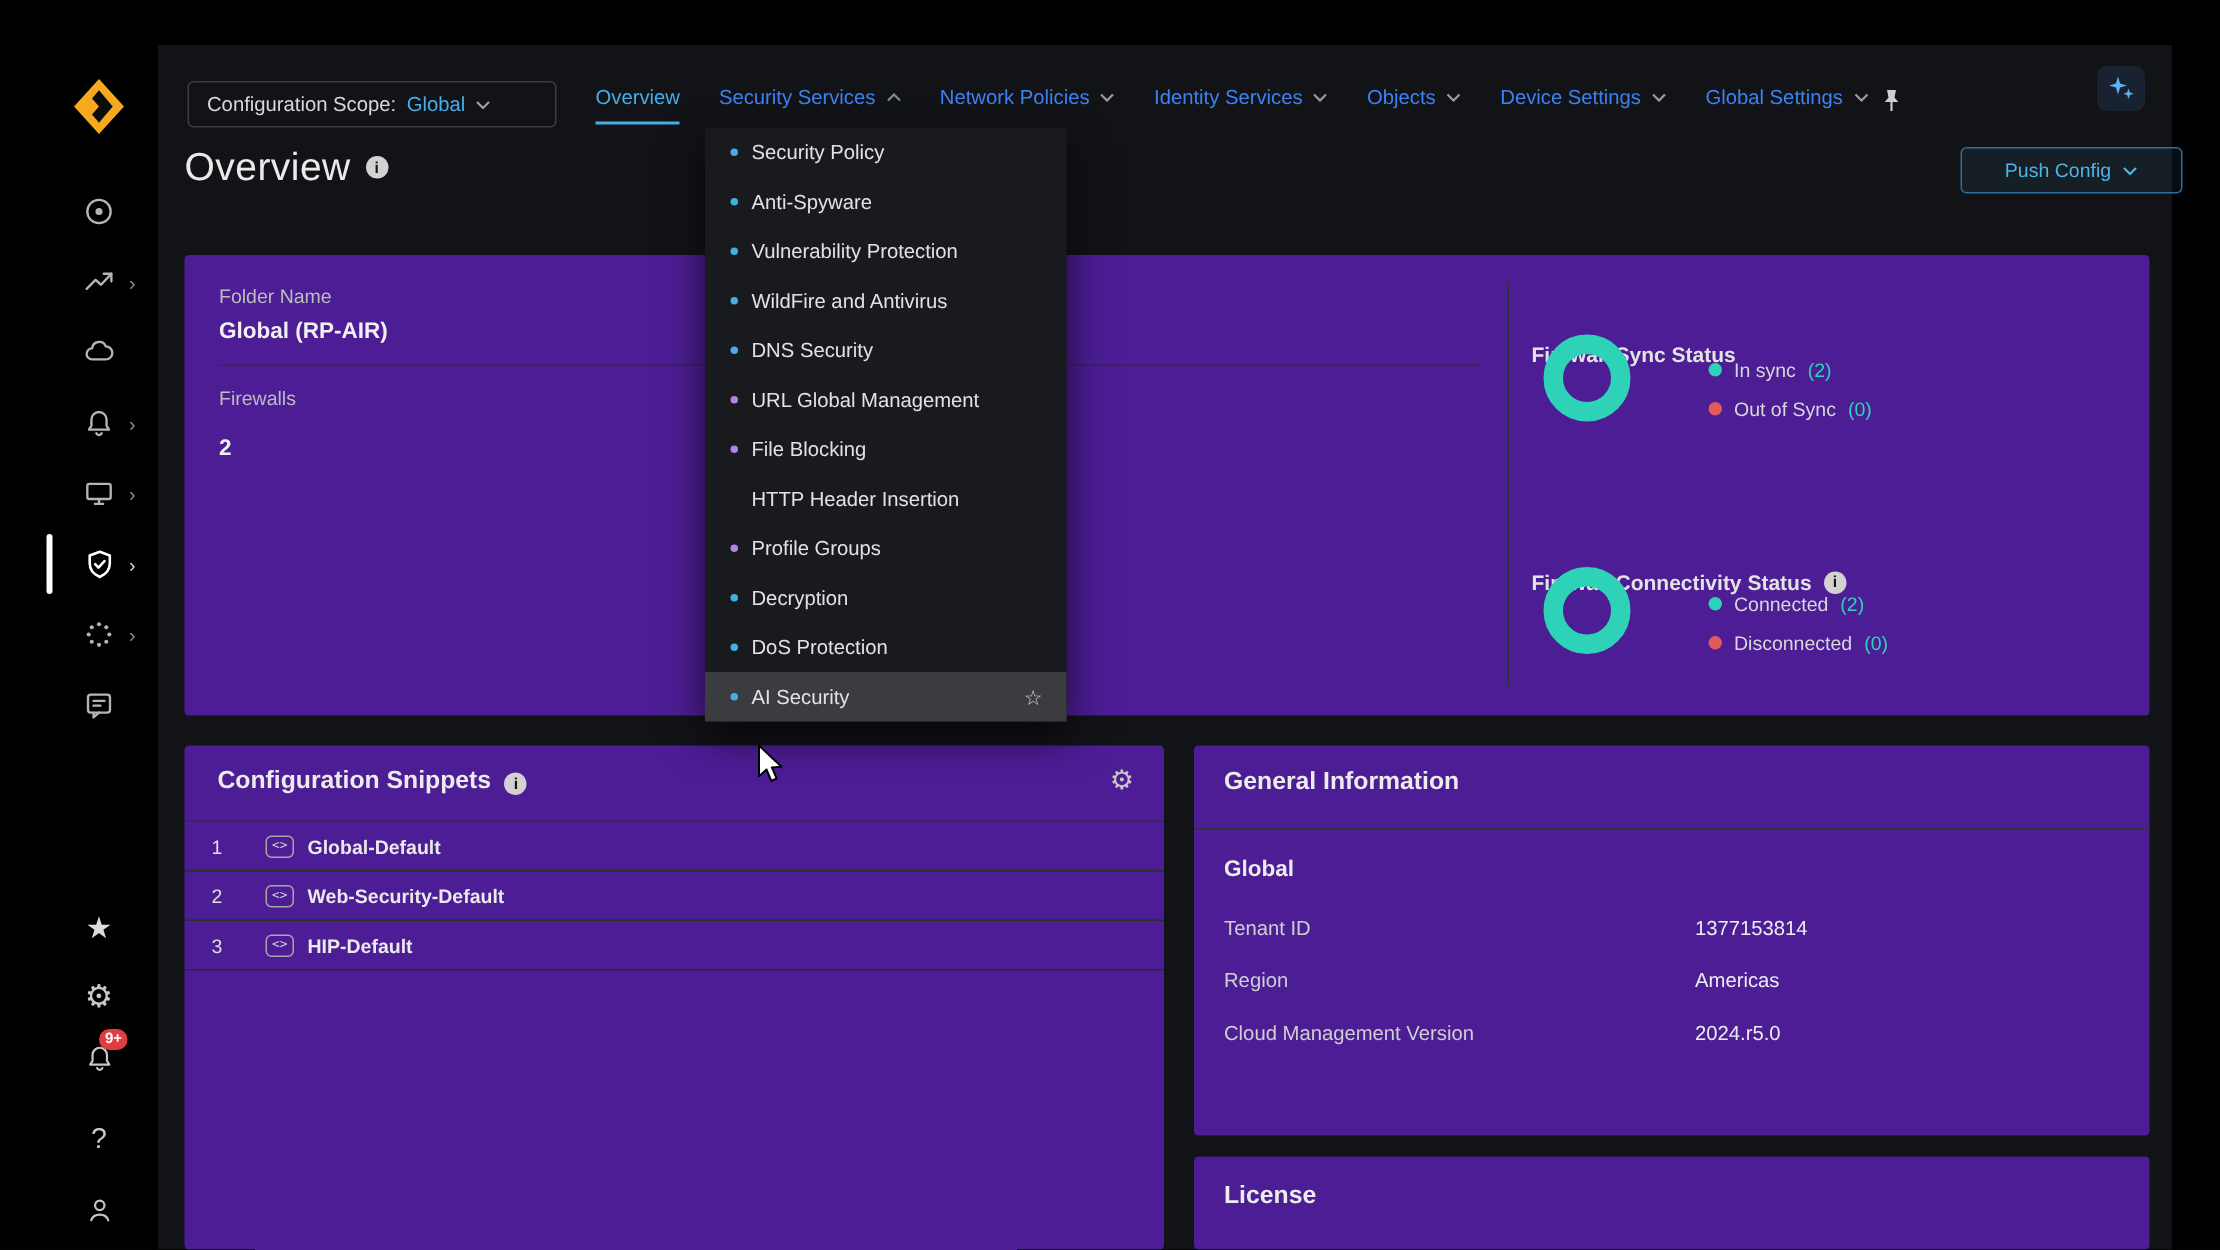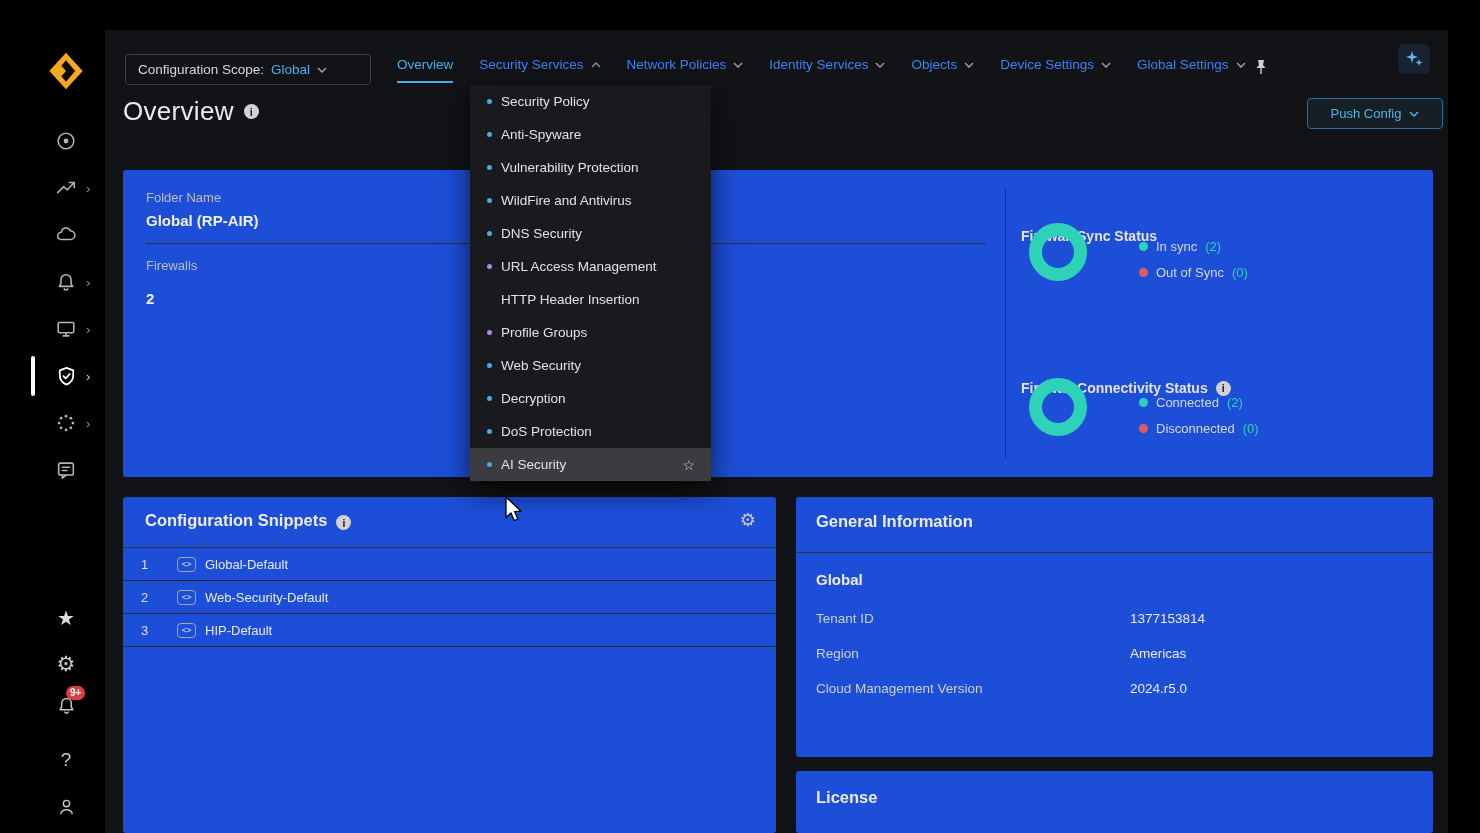"Push Config" .push-config { width: 136px -> 148px }
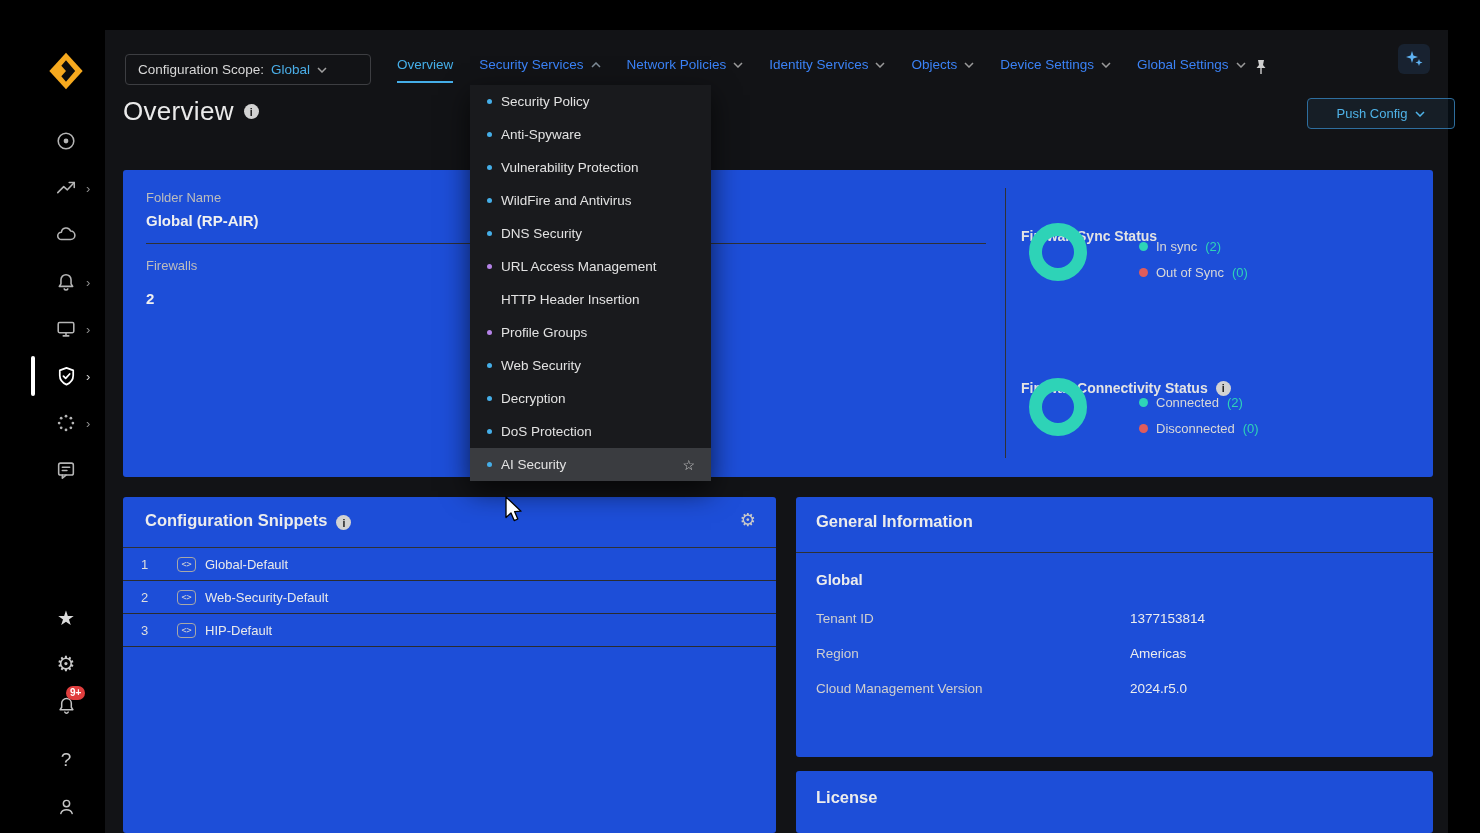"Folder Name" .card { background: #1d4ed8 -> #4c1d95 }
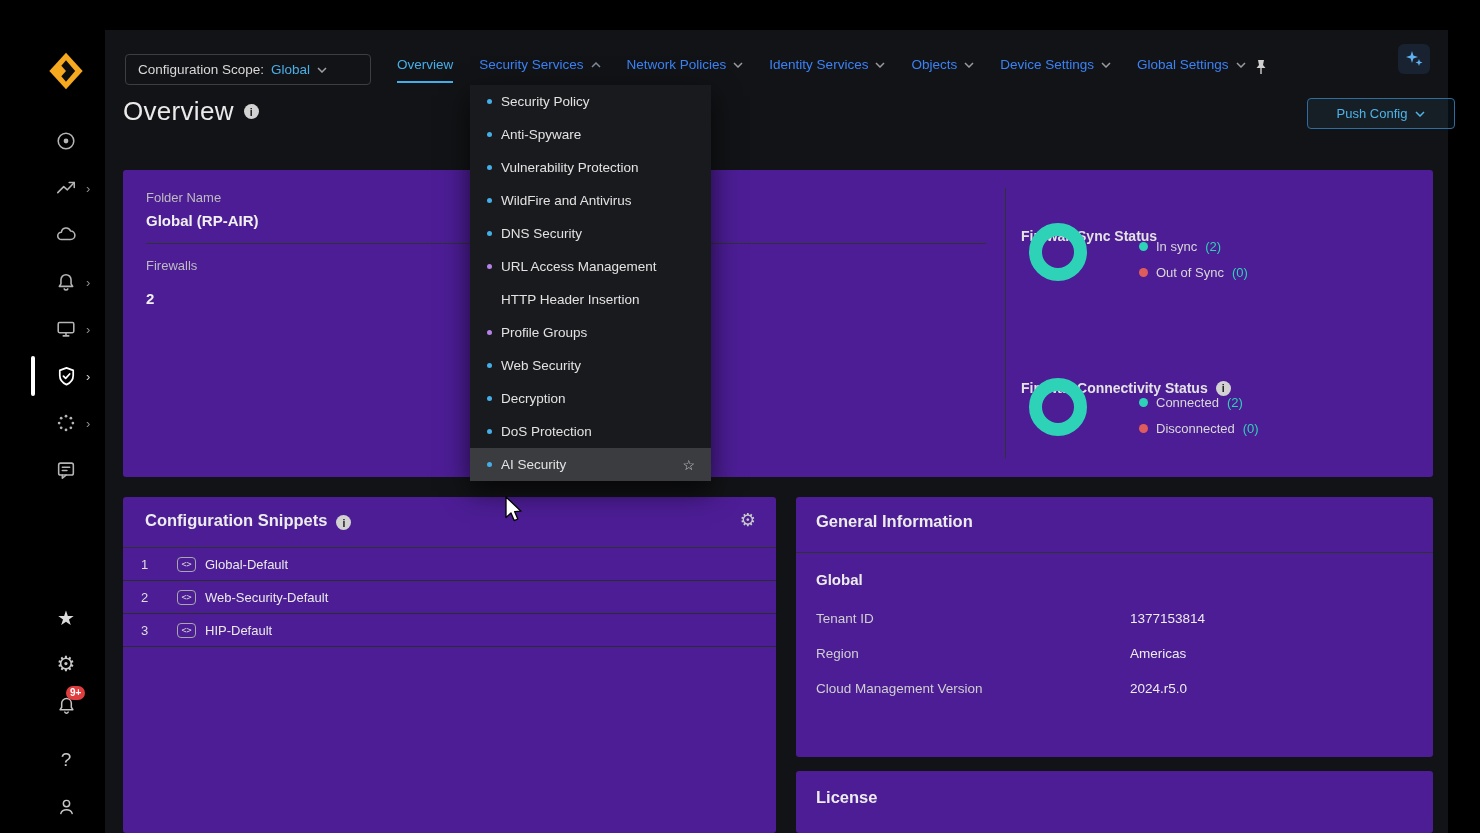"URL Access Management" span { text: Access -> Global }
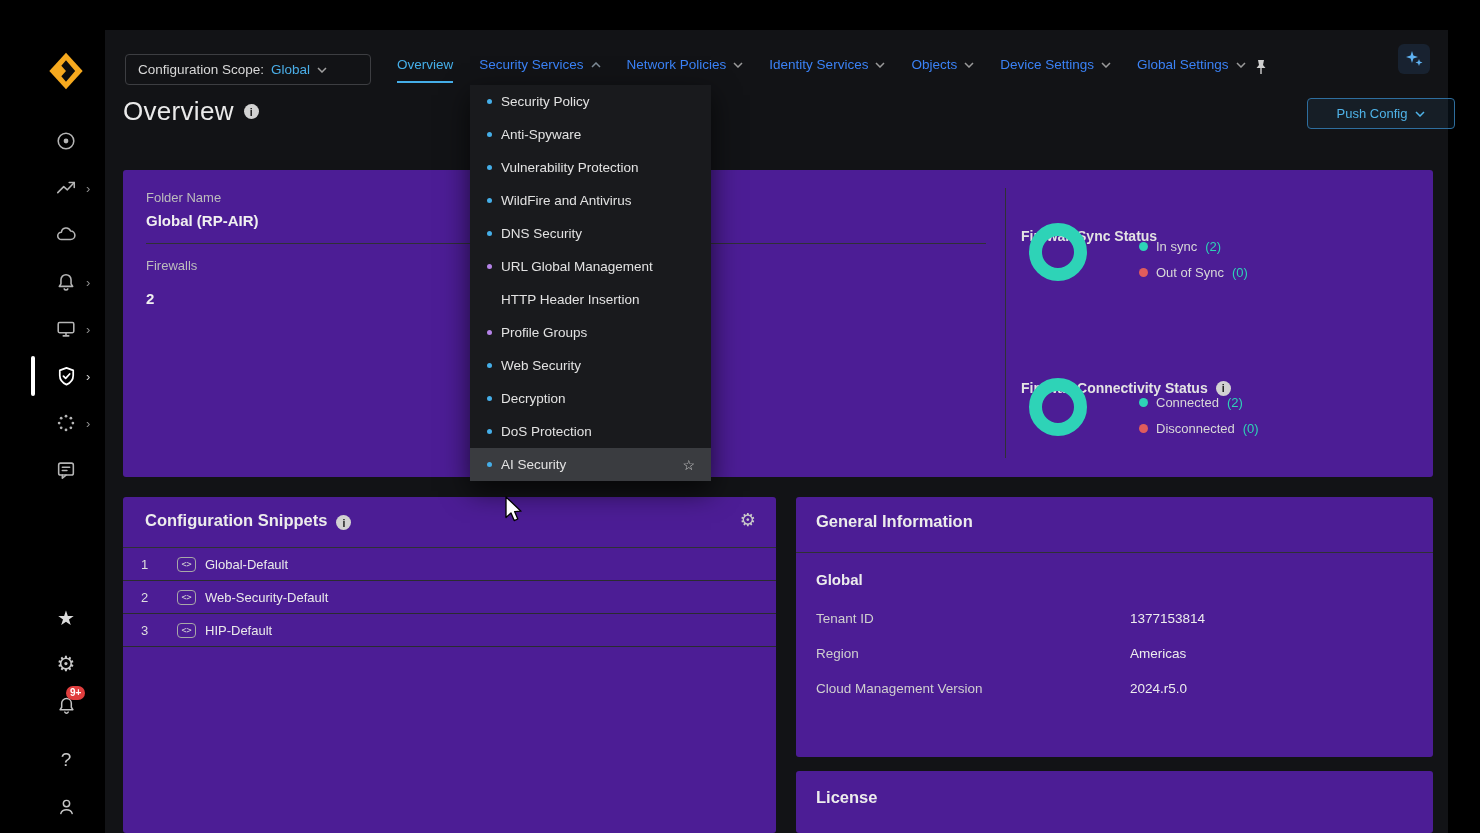"File Blocking" div.dd-item { html: none -> <div> <span></span> <span>File Blocking</span> </div> }
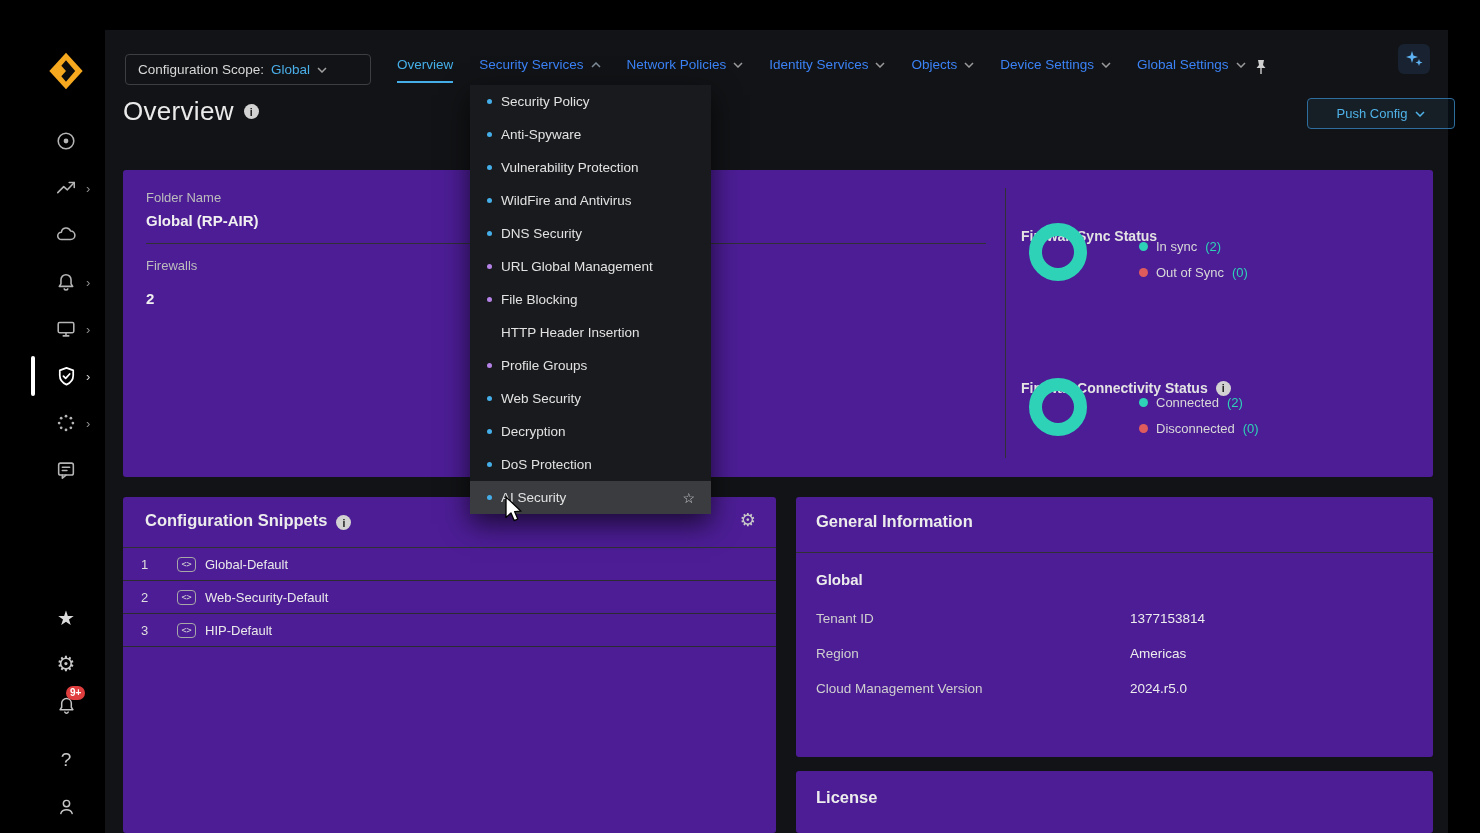"Web Security" div.dd-item { html: <div> <span></span> <span>Web Security</span> </div> -> none }
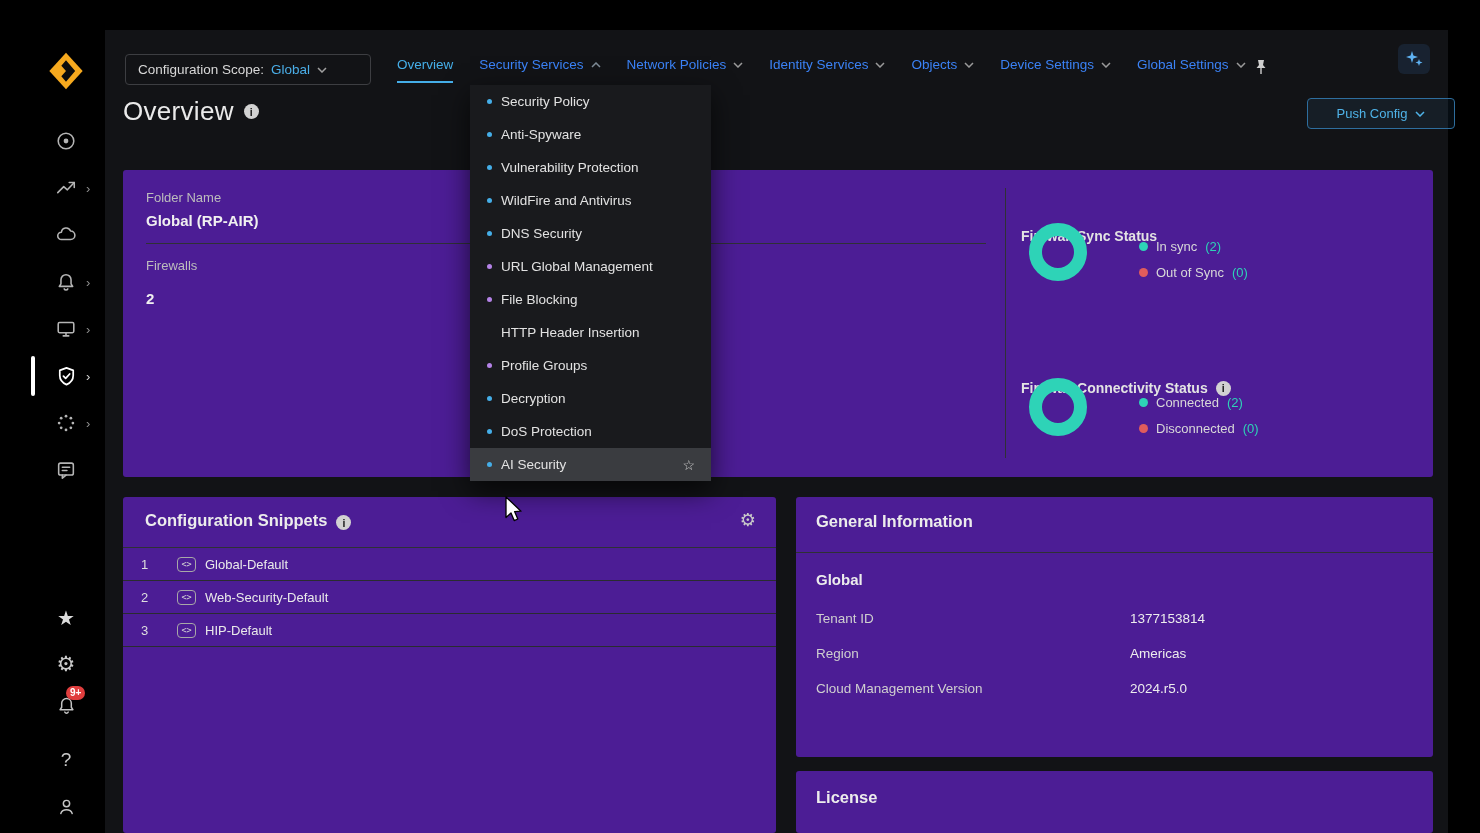"Global-Default" .snip-name { font-weight: 400 -> 700 }
